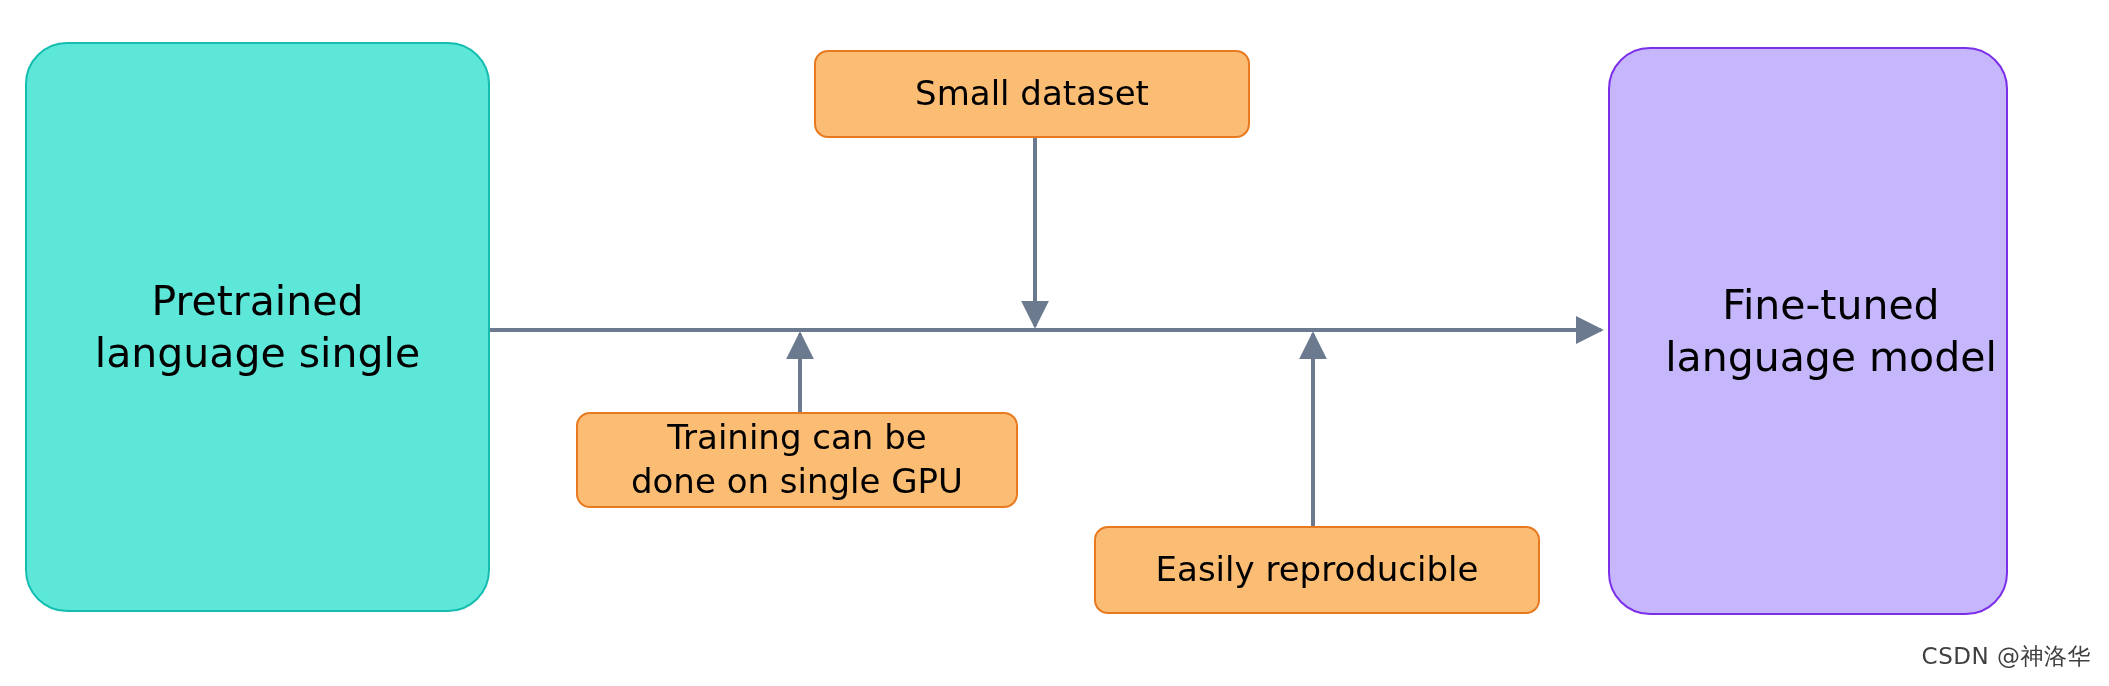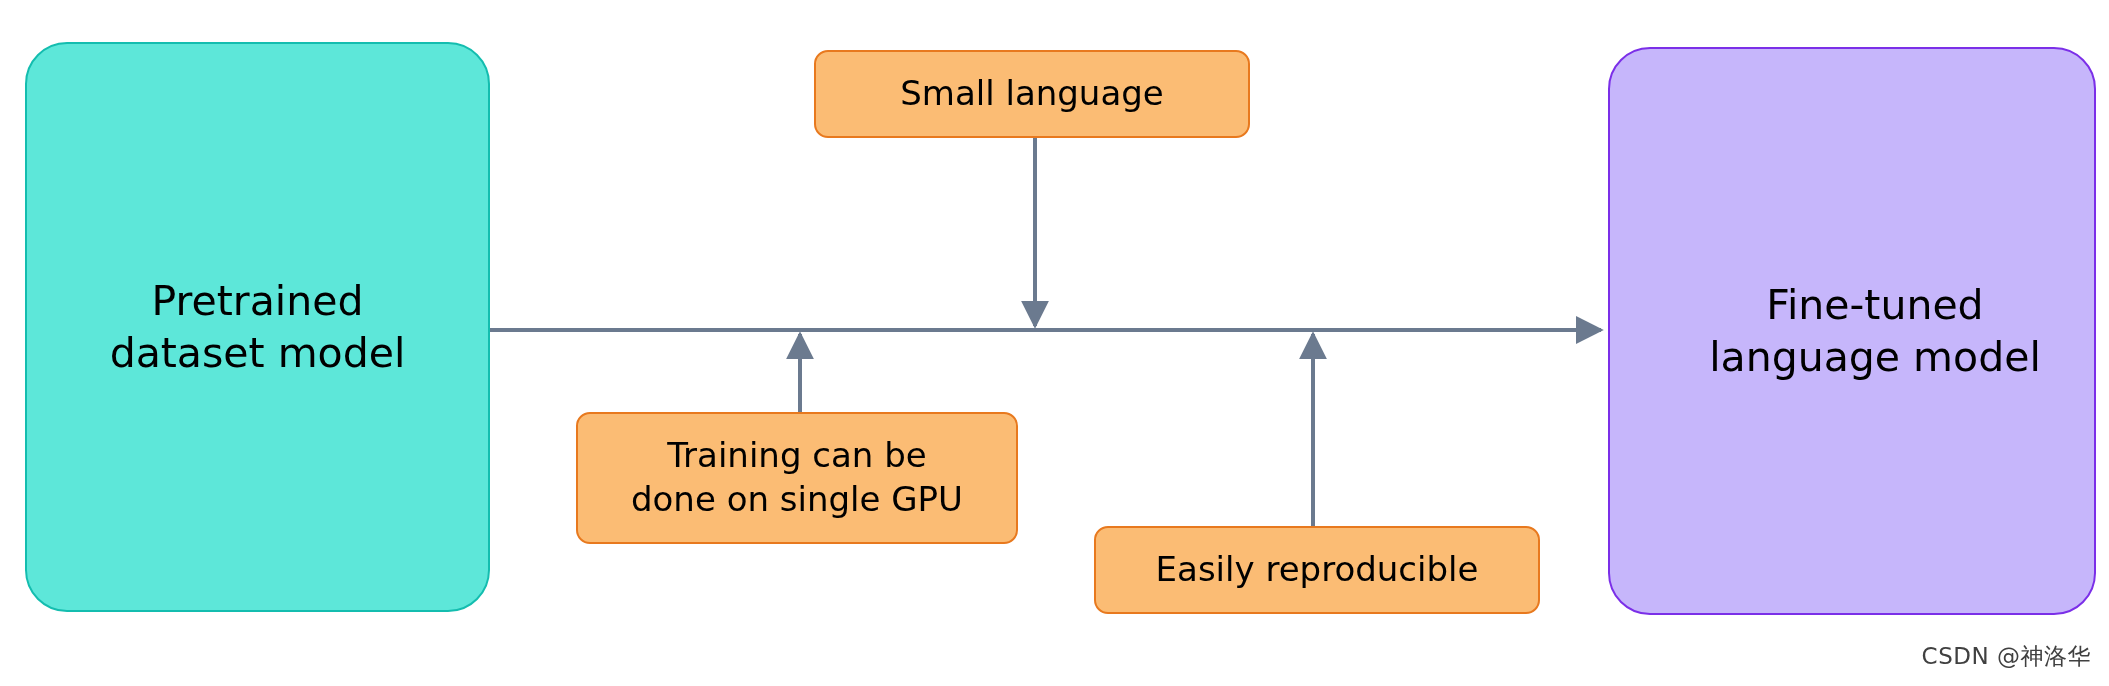"Small language" span { text: language -> dataset }
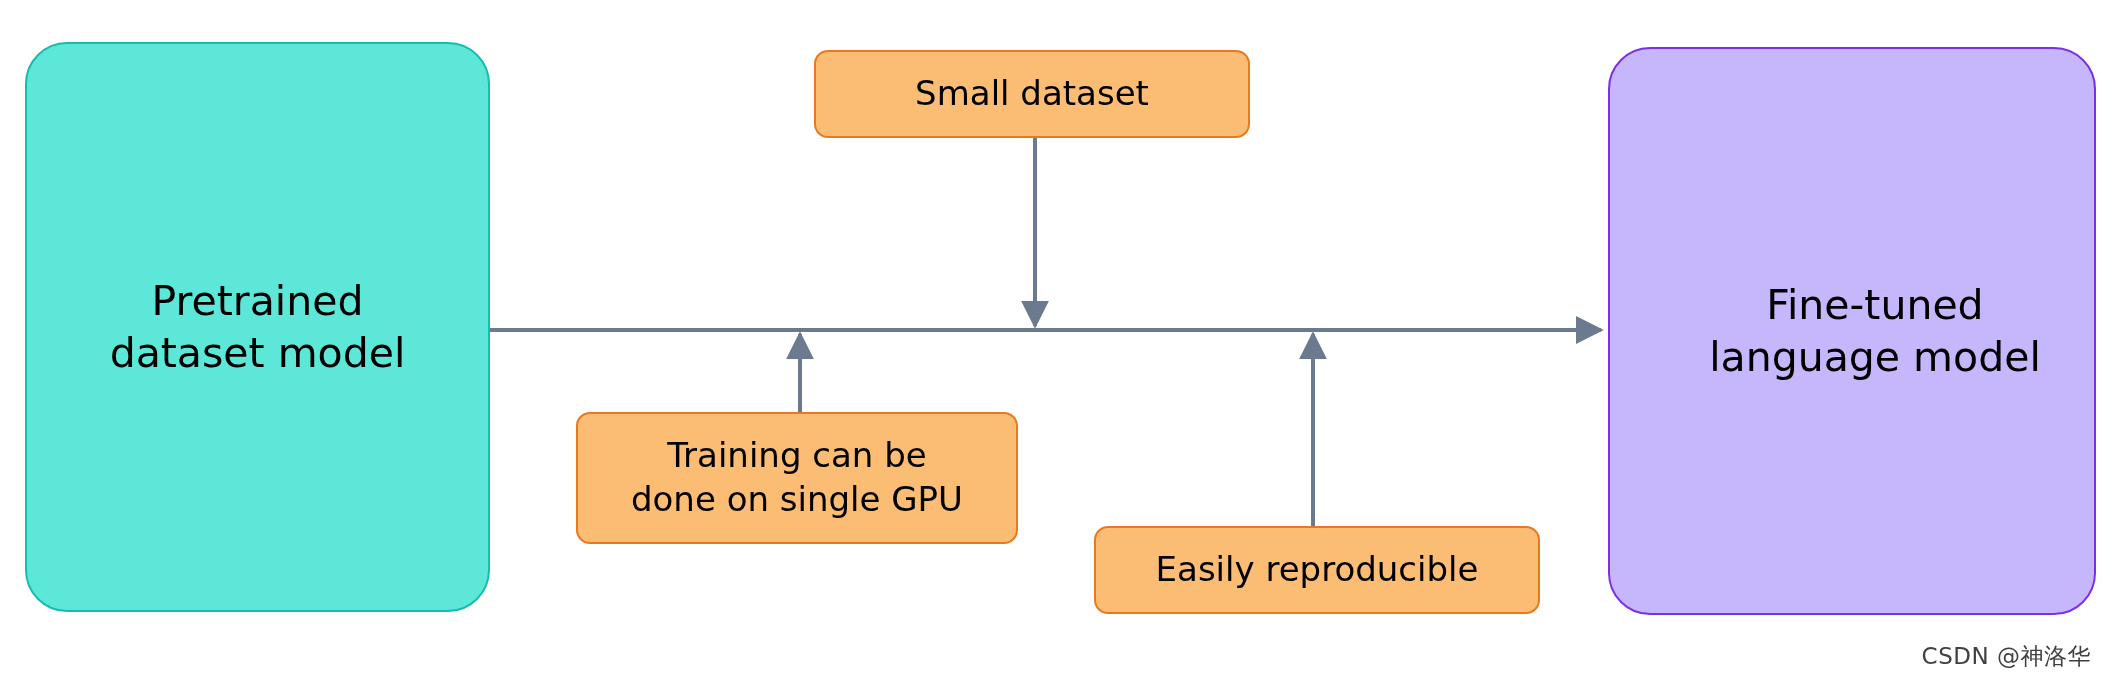"Pretrained" span { text: dataset model -> language single }
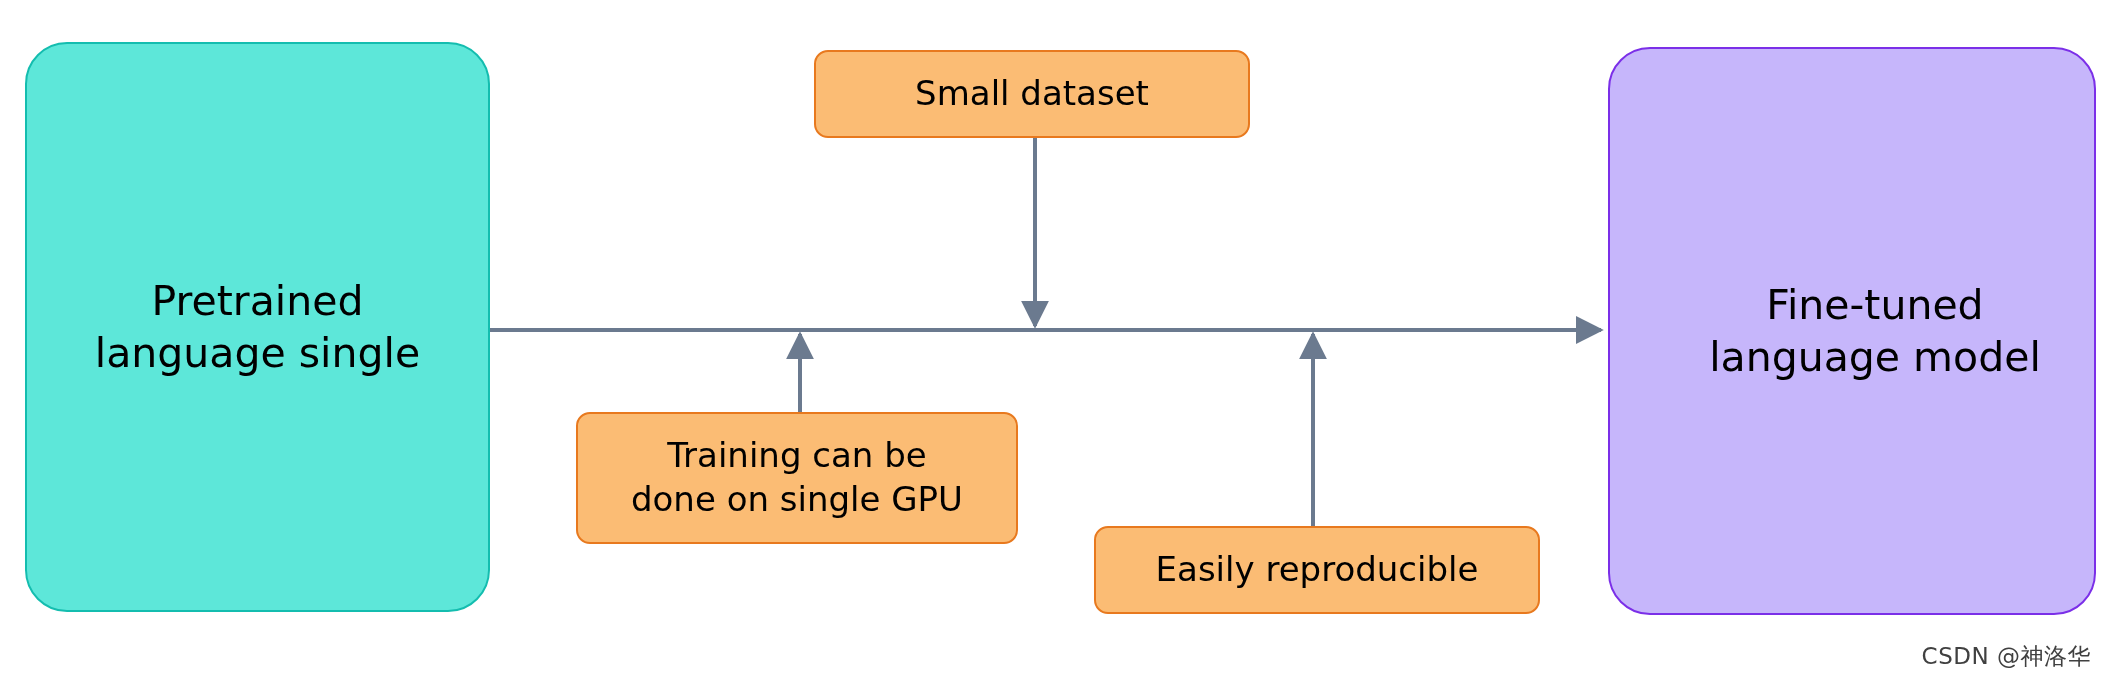"Fine-tuned" #node-finetuned { width: 488px -> 400px }
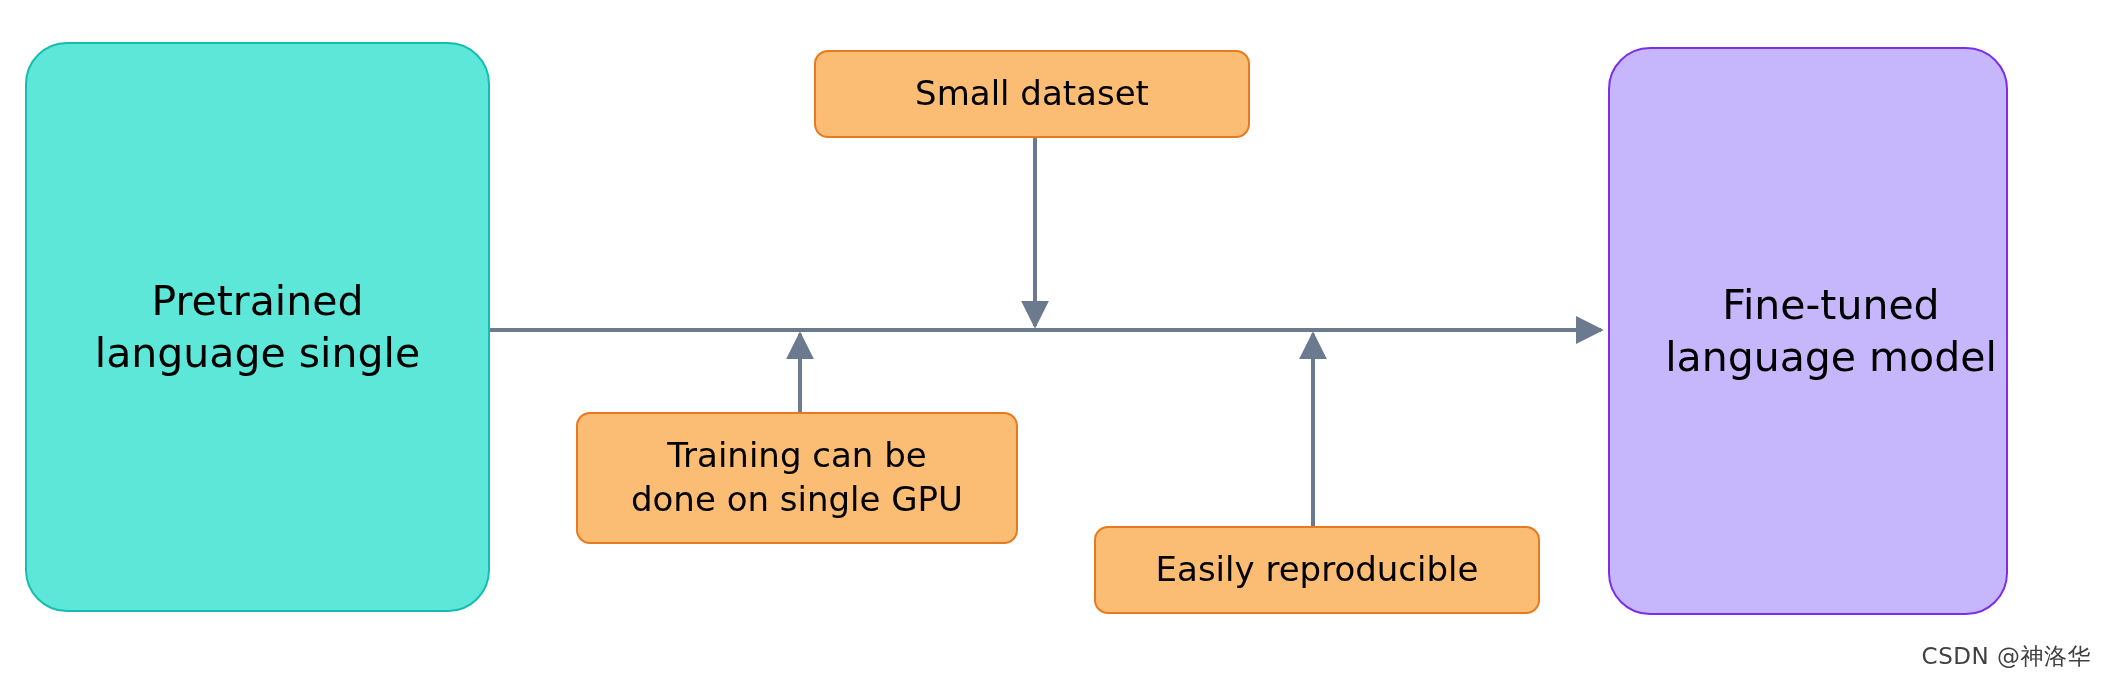"Training can be" #node-single-gpu { height: 132px -> 96px }
